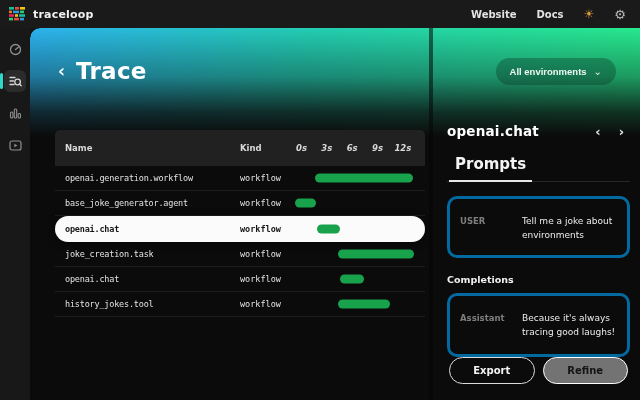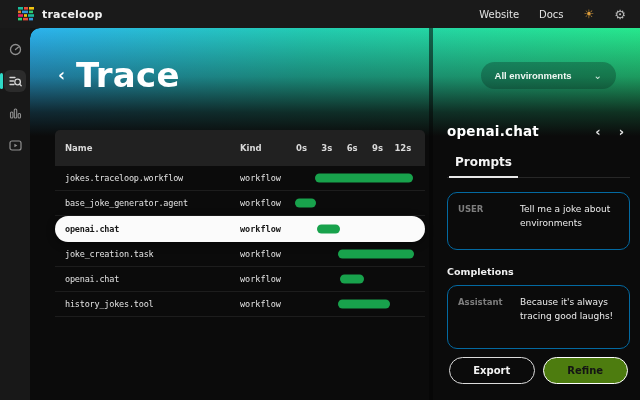"traceloop" .topbar { padding: 0 14px 0 18px -> 0 14px 0 9px }
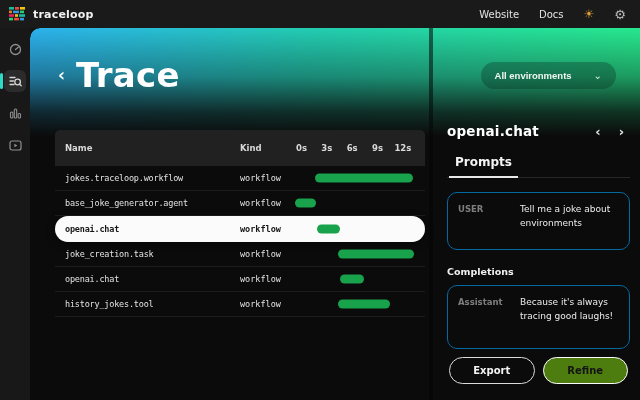"Website" .toplink { font-weight: 400 -> 700 }
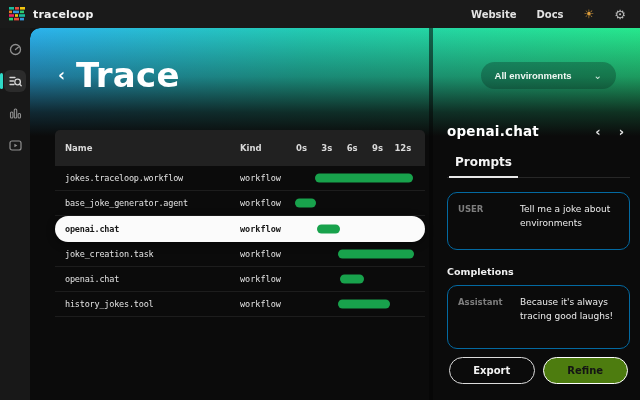"Trace" .trace-title { font-size: 34px -> 23px }
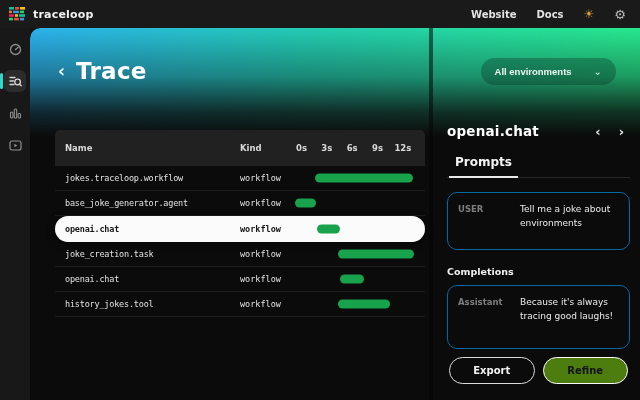"All environments" .env-pill { gap: 22px -> 7px }
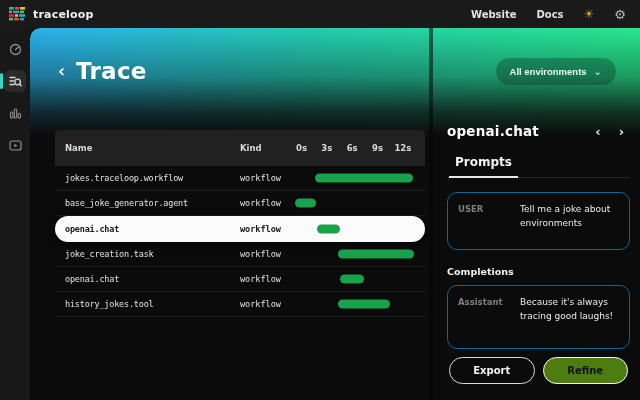"0s" .ticks { font-style: none -> italic }
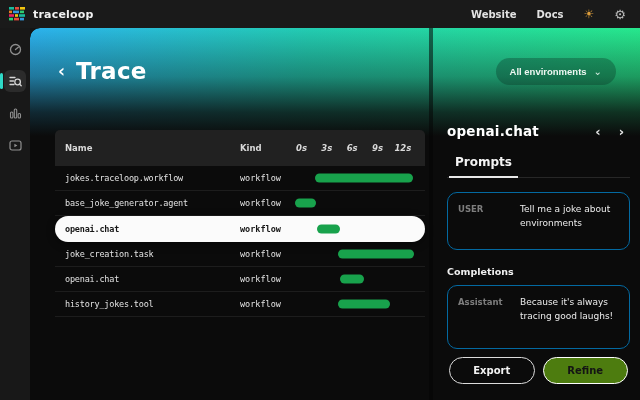"Prompts" .tab { font-size: 12px -> 15px }
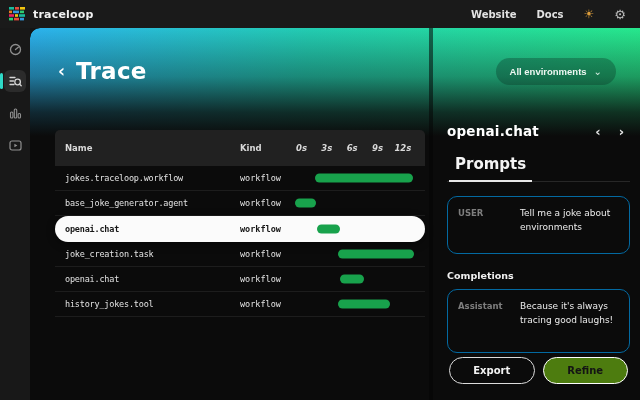"jokes.traceloop.workflow" div.cell { text: jokes.traceloop.workflow -> openai.generation.workflow }
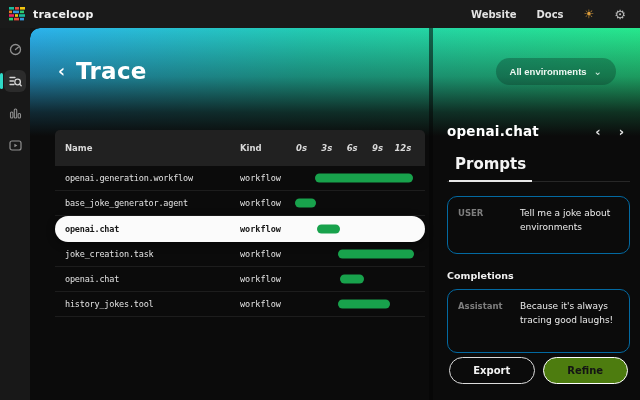"USER" .card { border: 1px solid #0369a1 -> 3px solid #0369a1; padding: 10px 10px -> 16px 10px }
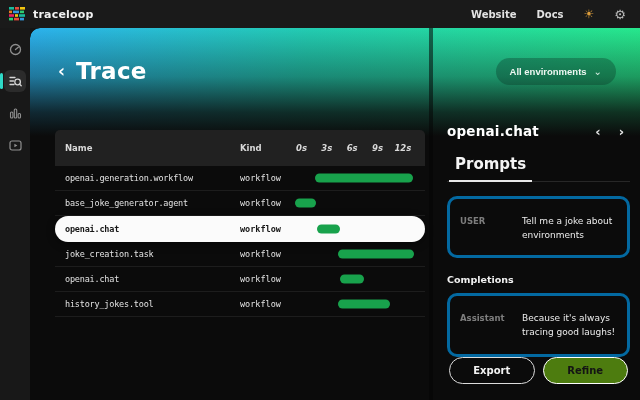"Refine" .btn.solid { background: #4d7c0f -> #737373 }
